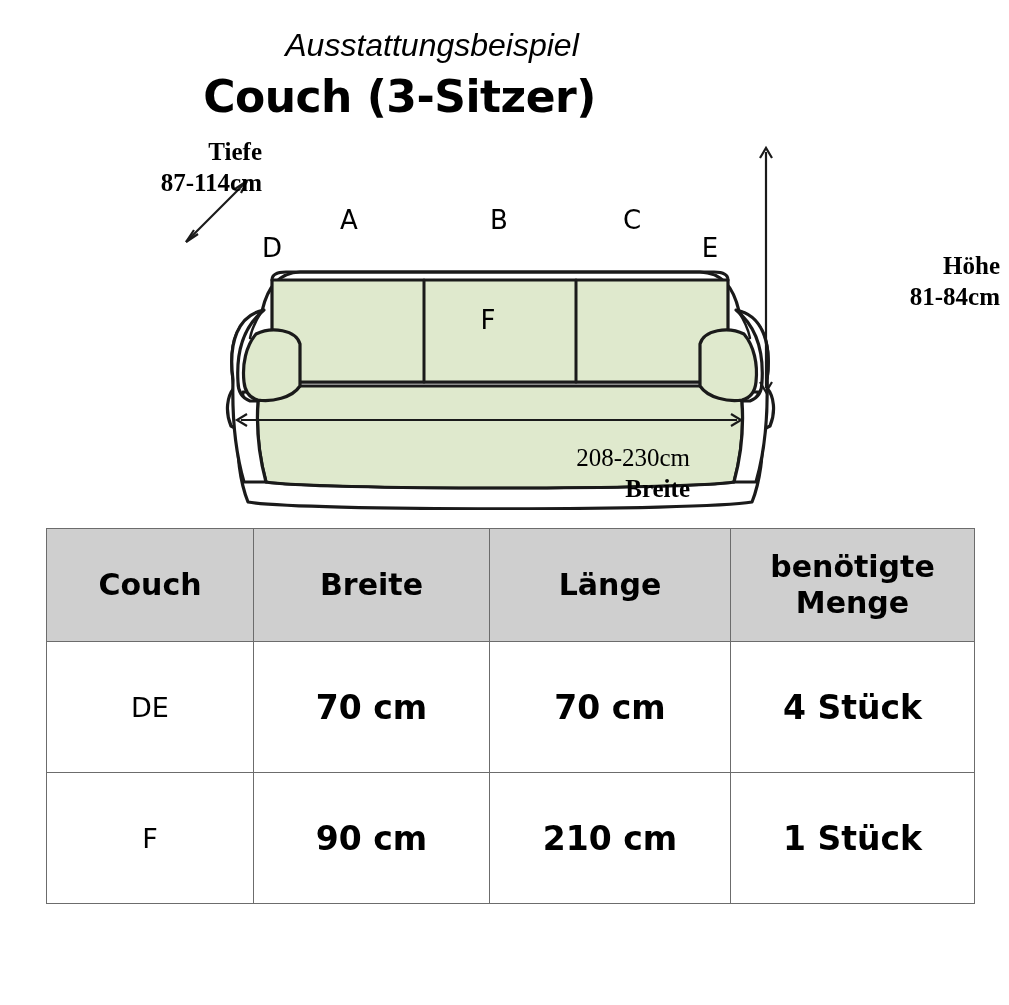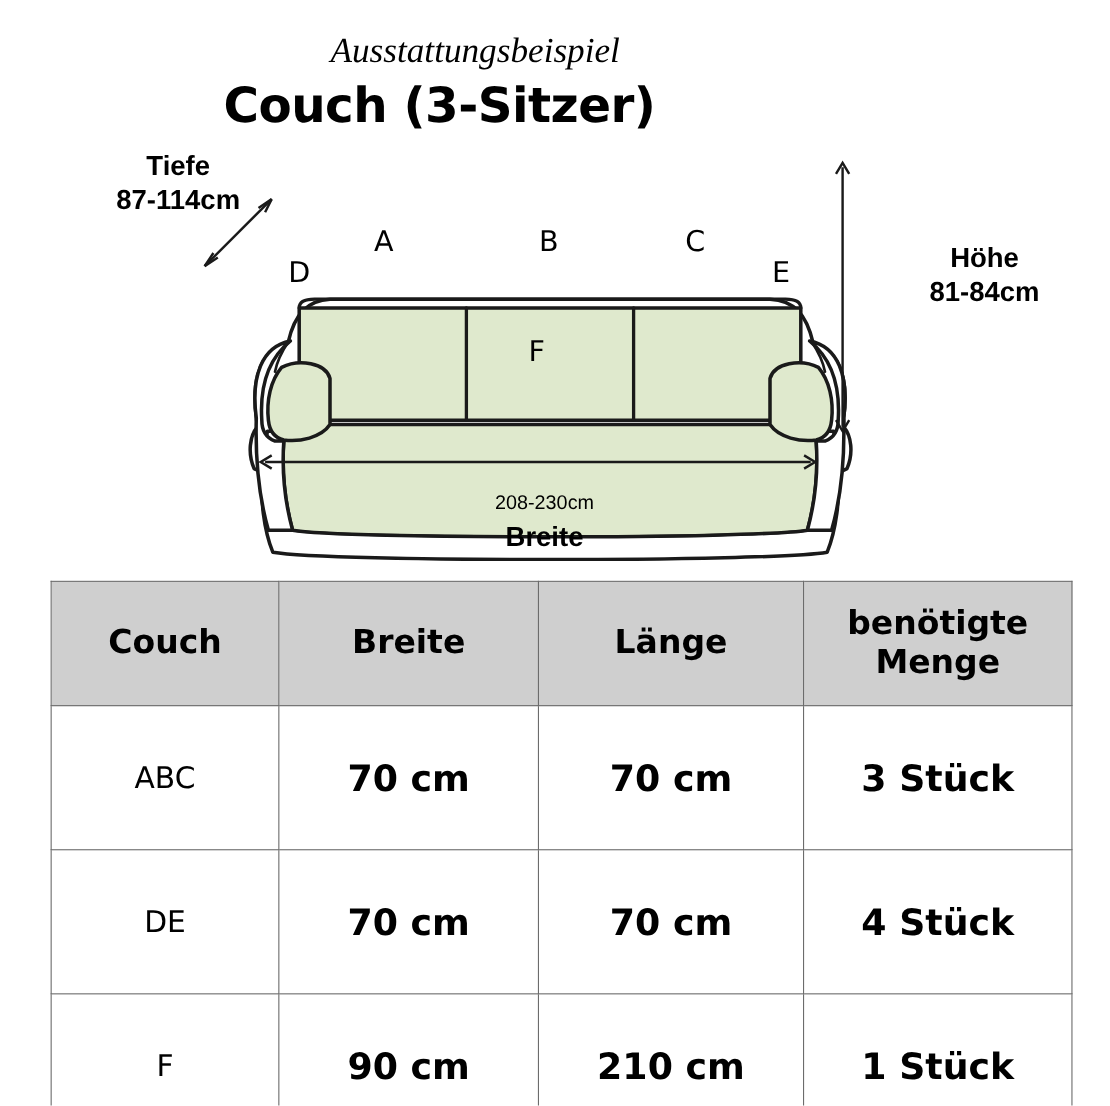"Ausstattungsbeispiel" .subtitle { font-family: Liberation Serif, serif -> Liberation Sans, sans-serif }
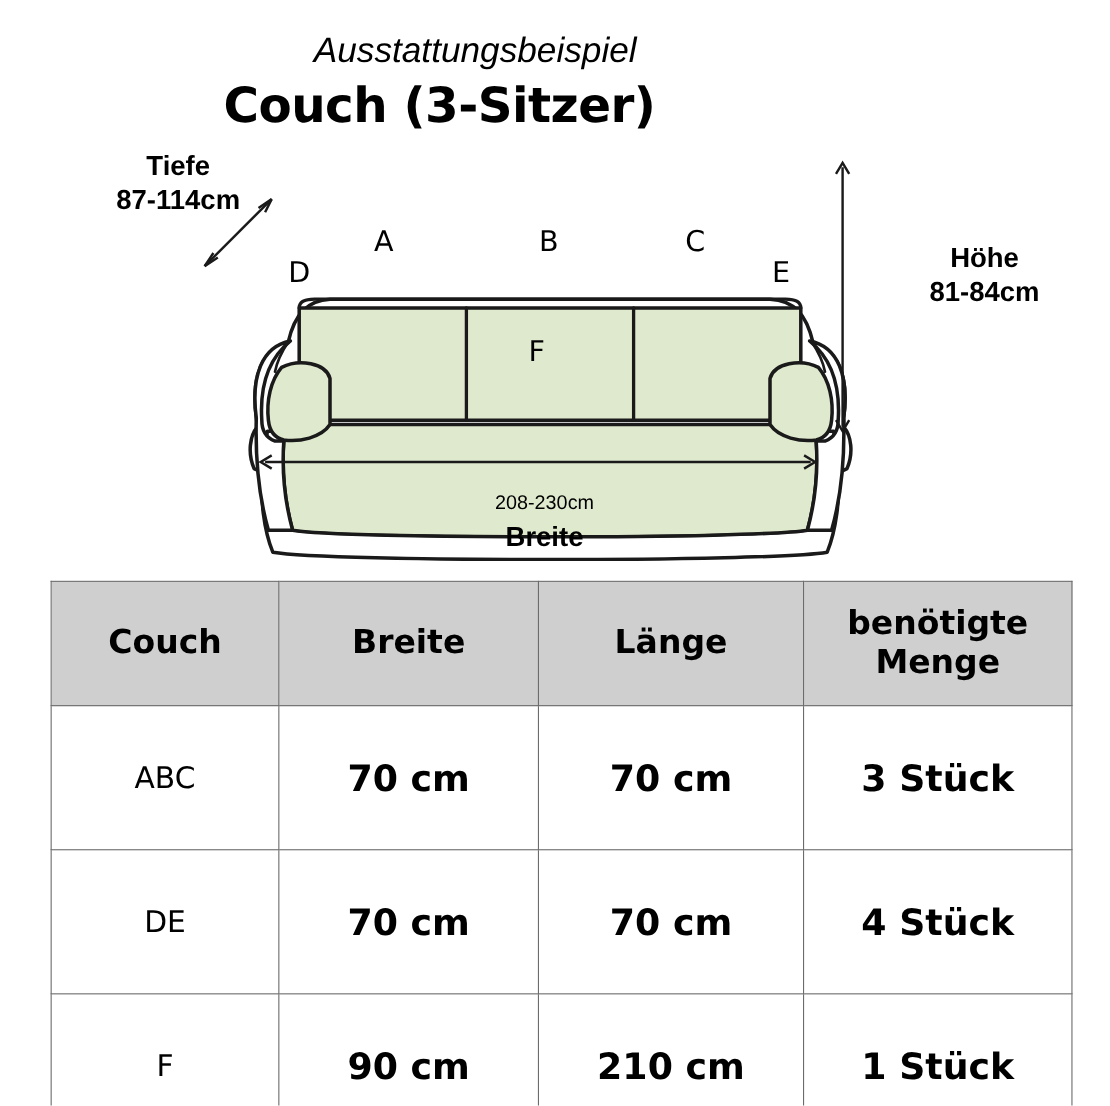"Tiefe" .dim-text { font-family: Liberation Sans, sans-serif -> Liberation Serif, serif; text-align: center -> right }
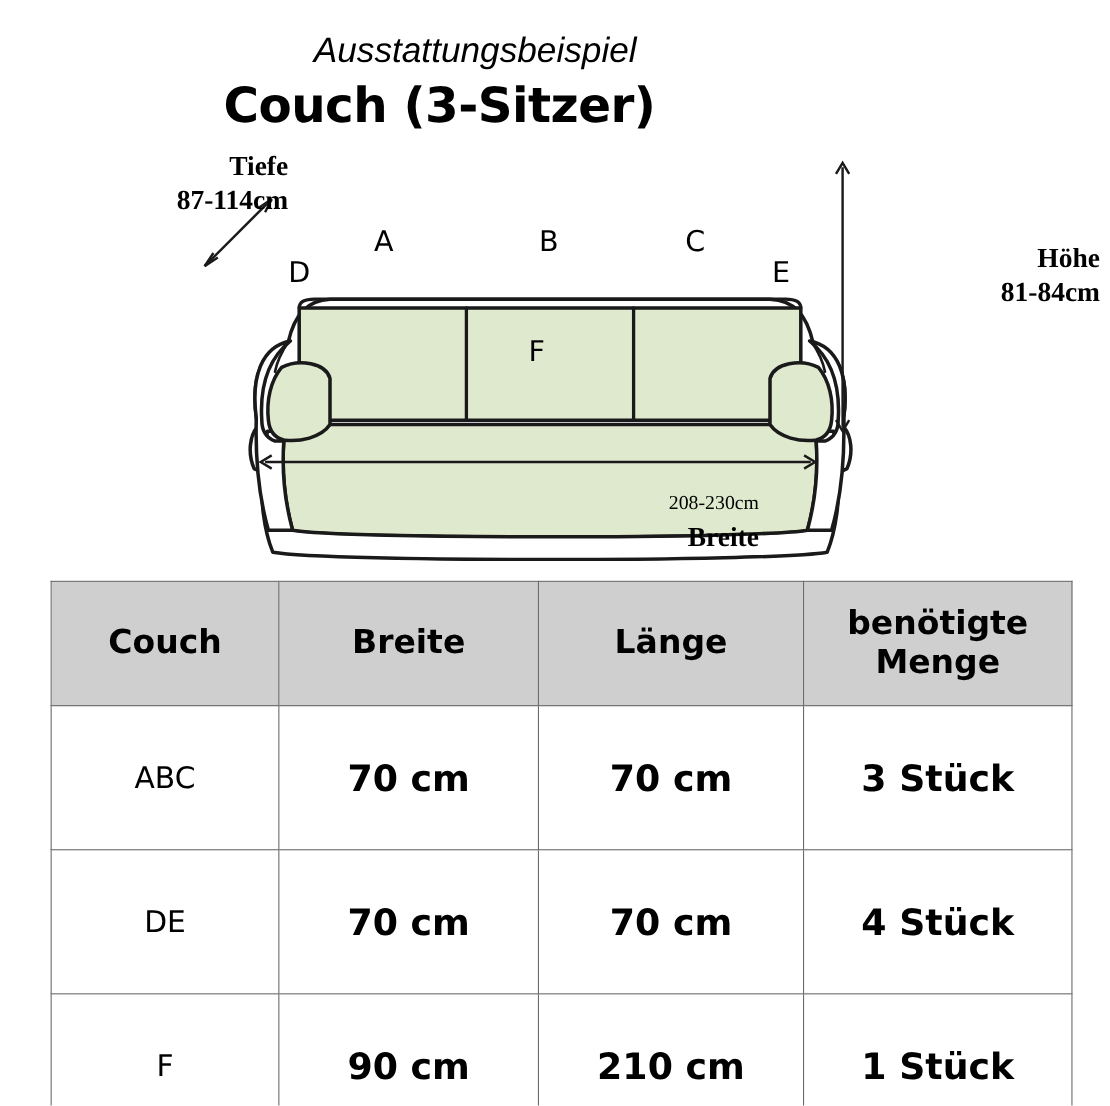"Höhe" #height-text { top: 90px -> 120px }
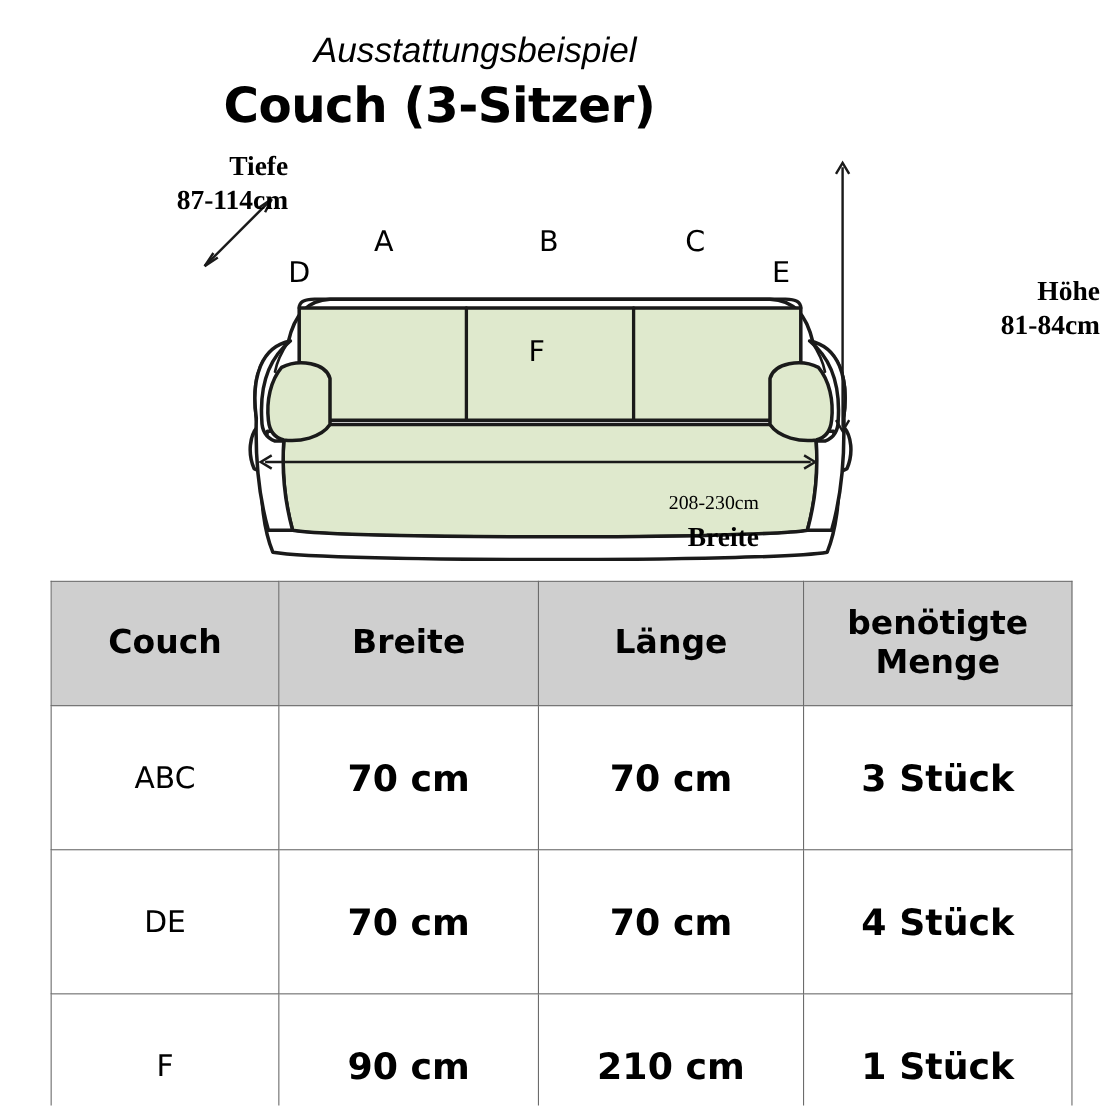"208-230cm" .dim-text .val { font-size: 18px -> 25px }
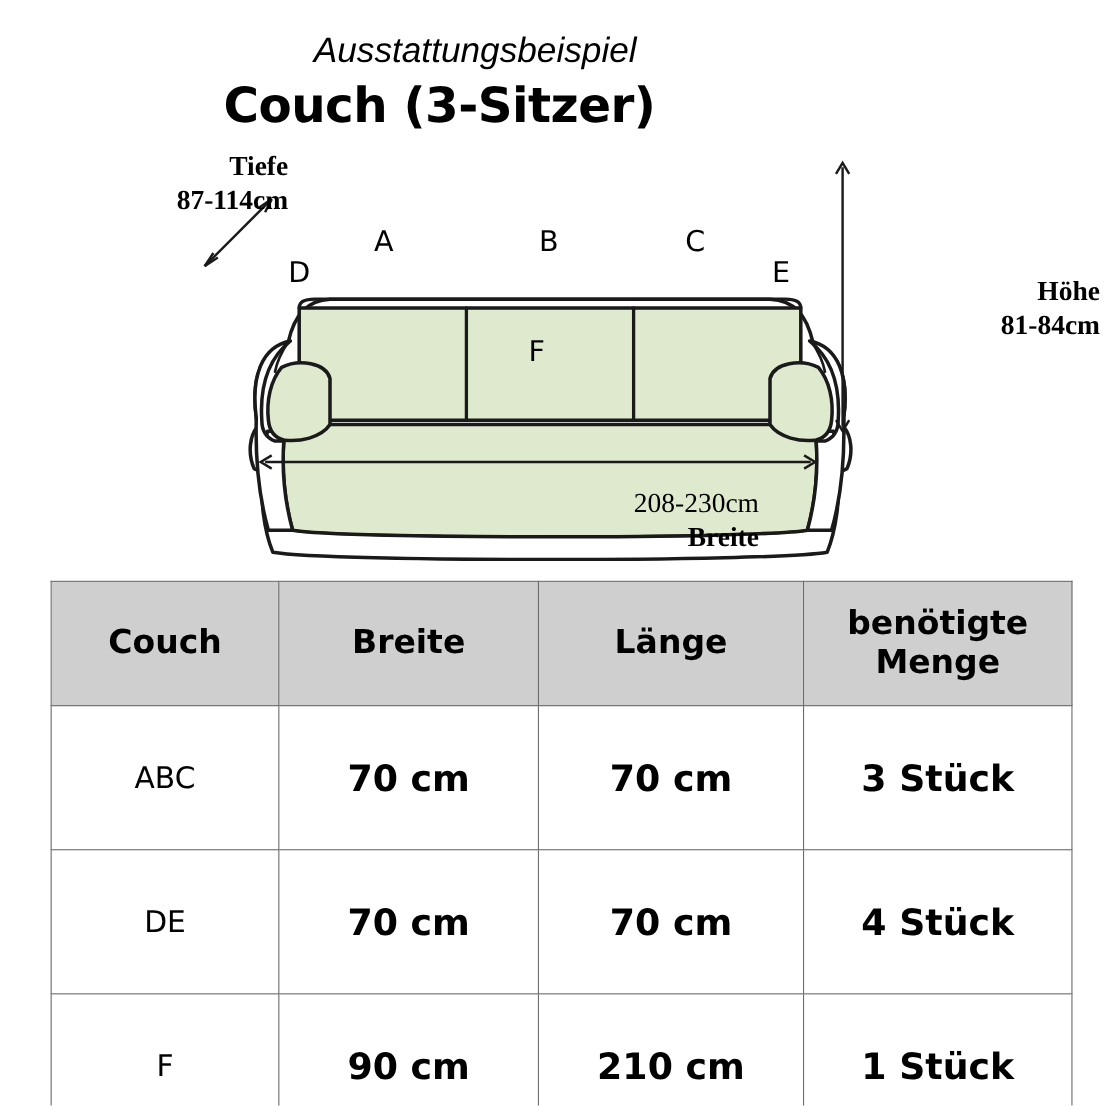"ABC" tr { html: <tr> <td>ABC</td> <td>70 cm</td> <td>70 cm</td> <td>3 Stück</td> </tr> -> none }
